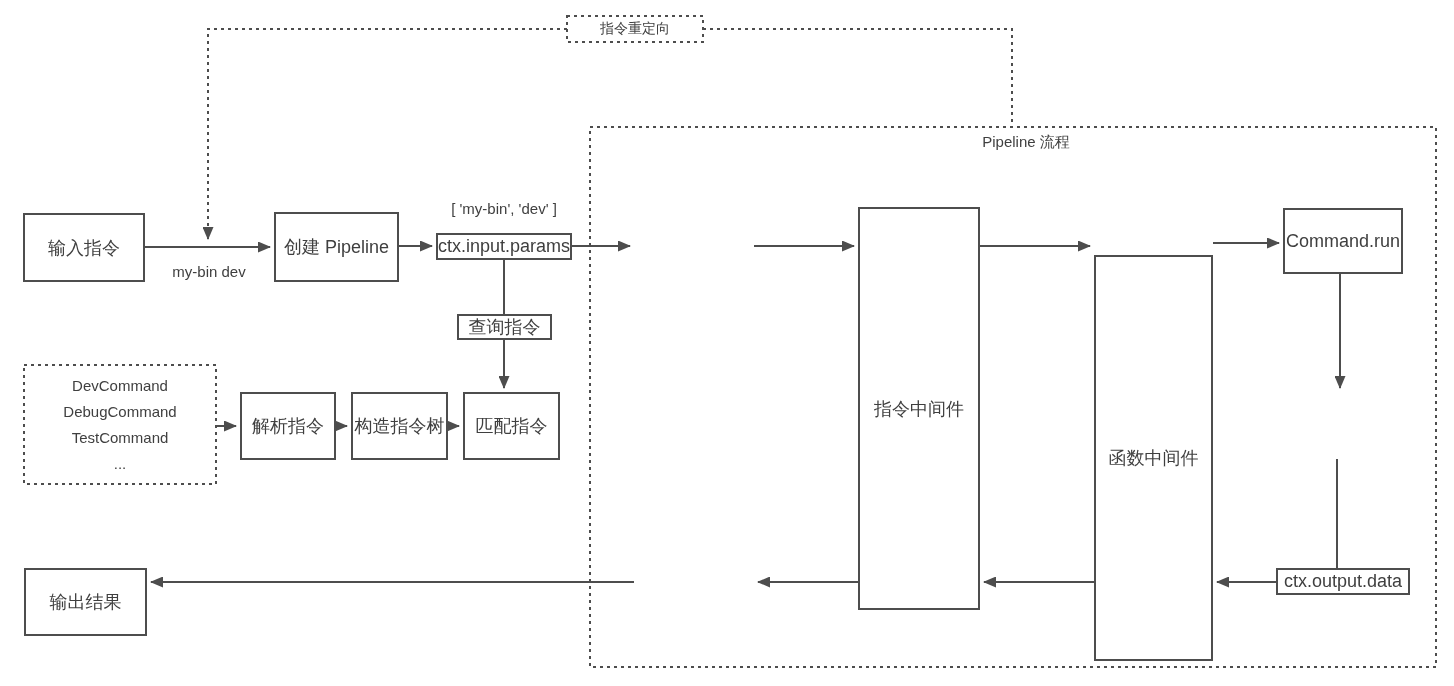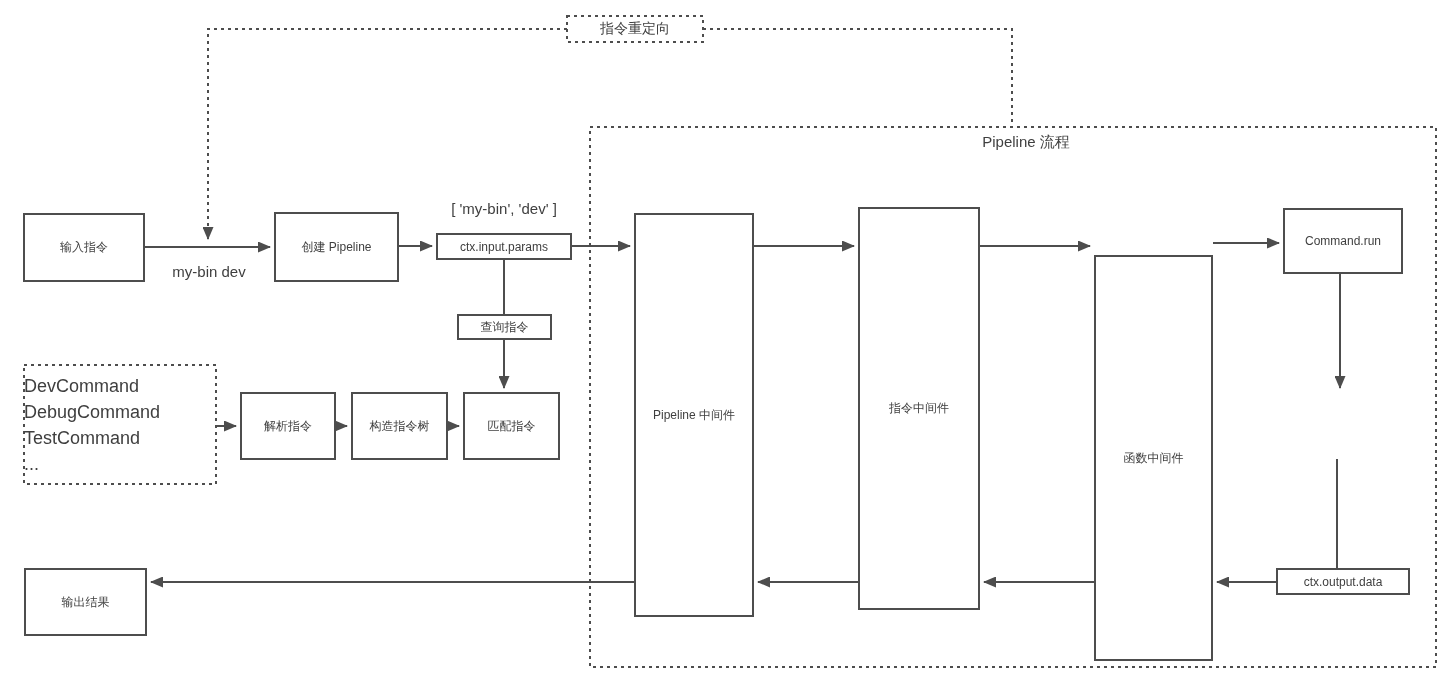"输入指令" .node { font-size: 12px -> 18px }
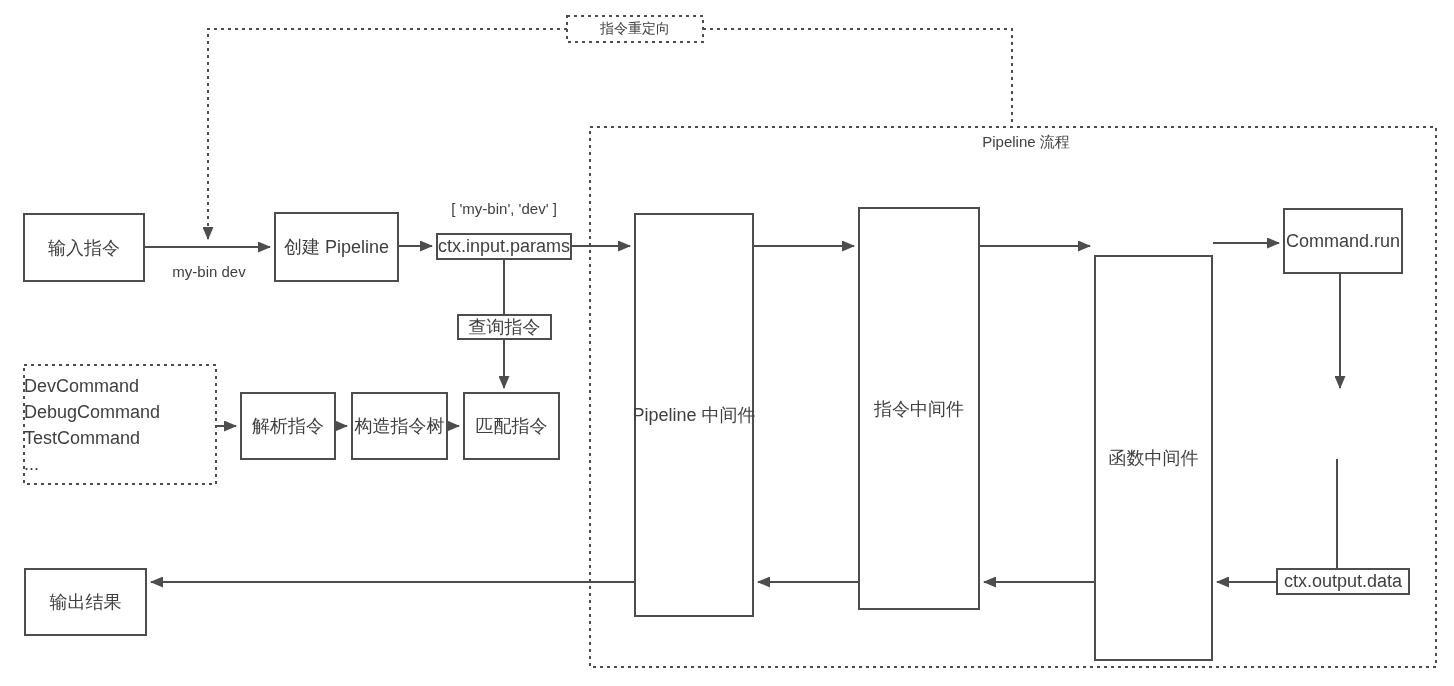"DevCommand" .cmdlist { align-items: flex-start -> center; font-size: 18px -> 15px }
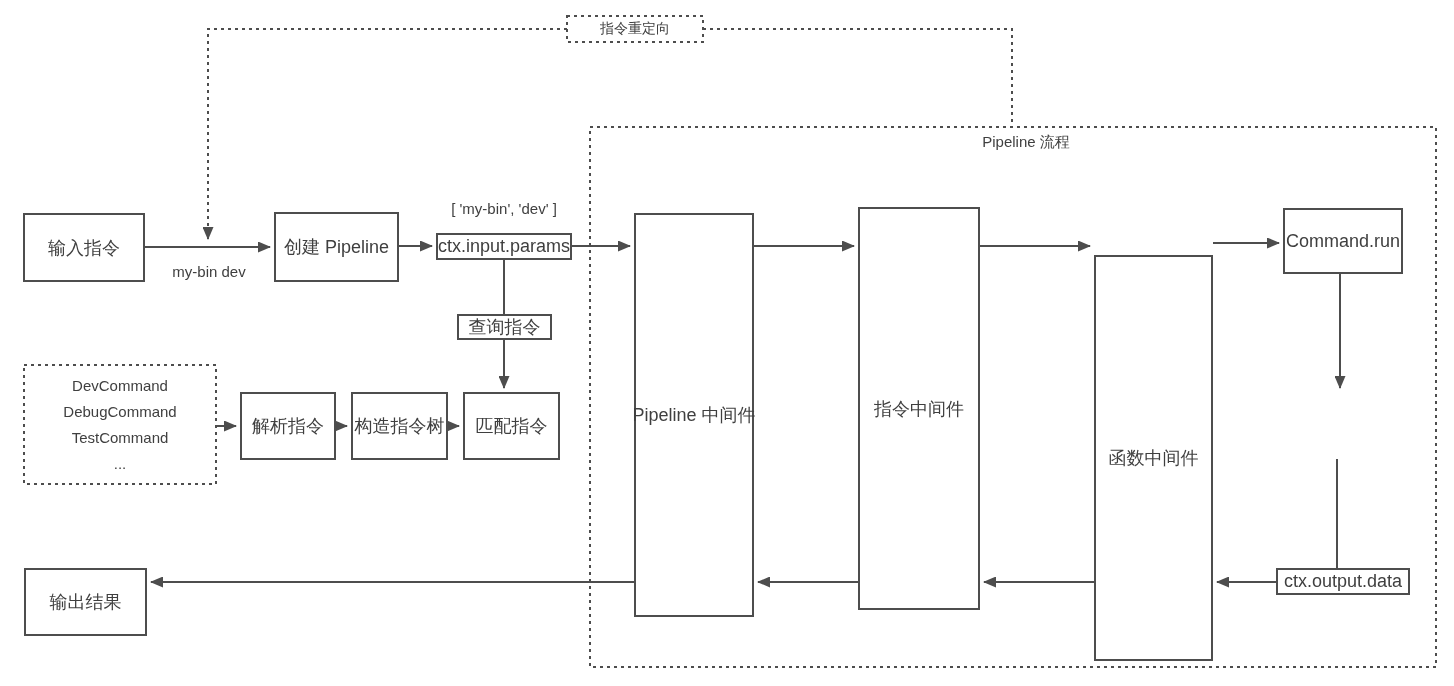"Pipeline 中间件" div.node { html: <div>Pipeline 中间件</div> -> none }
